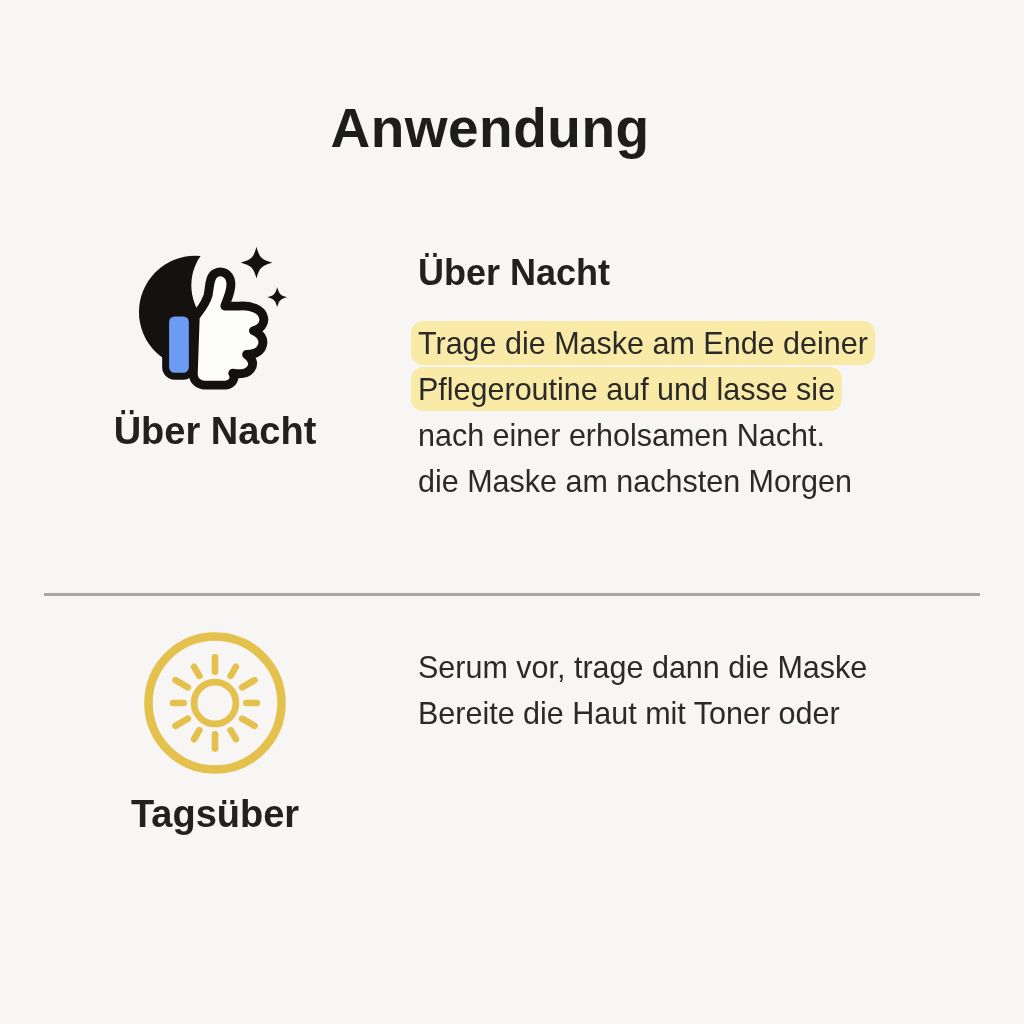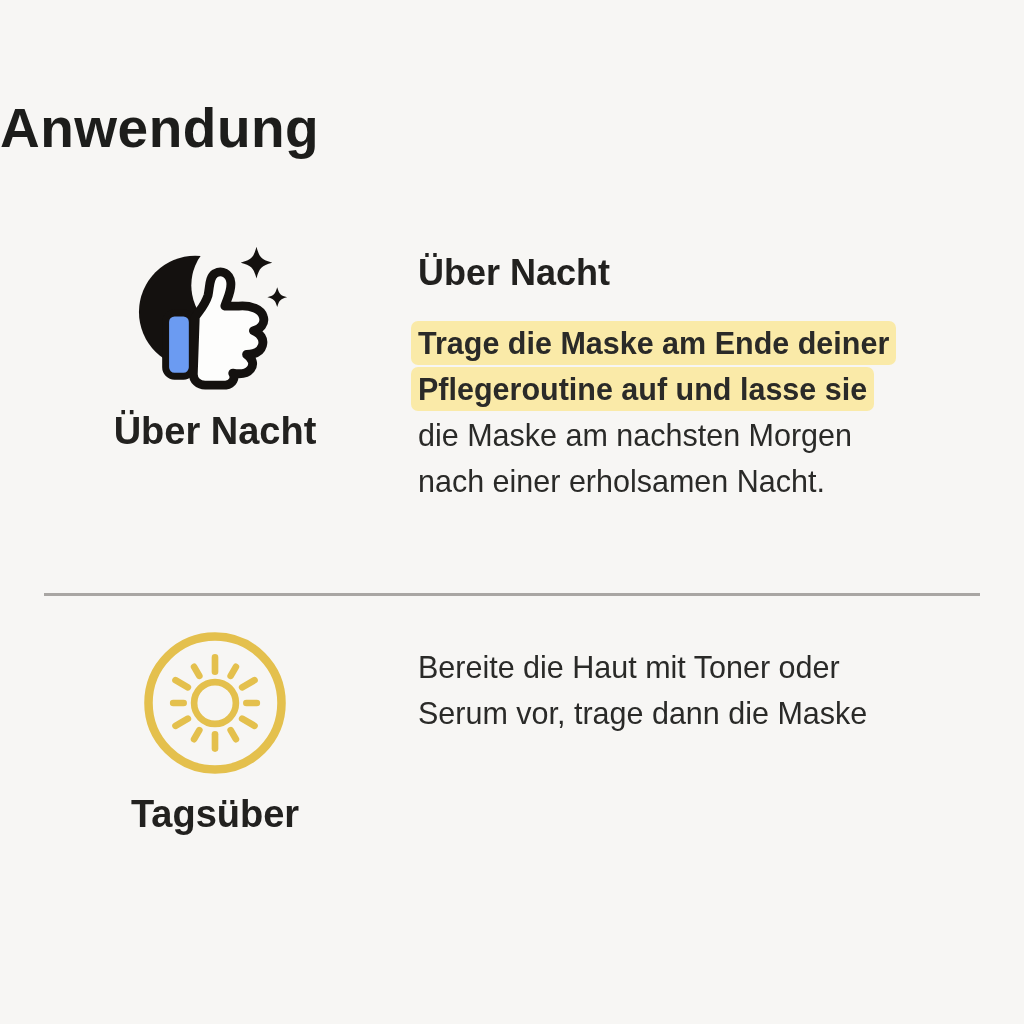"Anwendung" .title { text-align: none -> center }
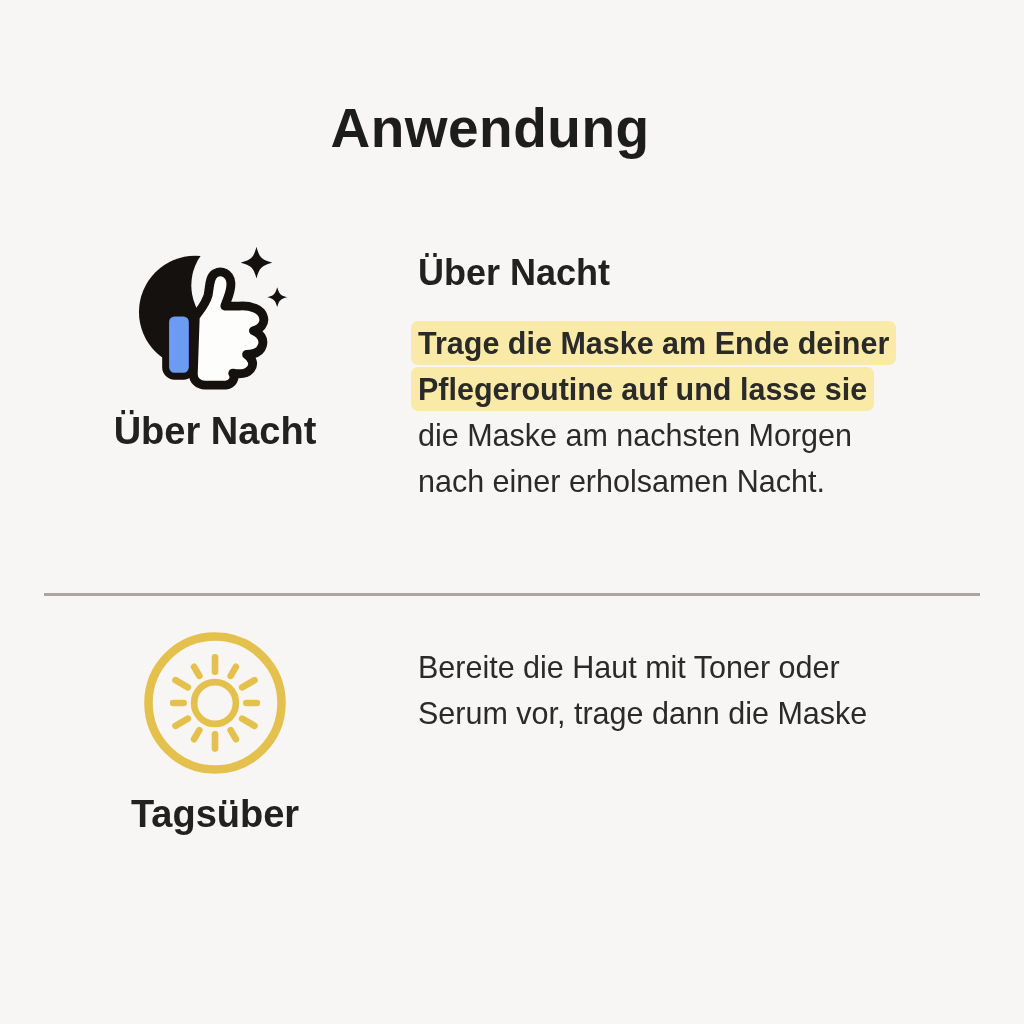"Trage die Maske am Ende" .hl { border-radius: 7px -> 12px; font-weight: bold -> none }
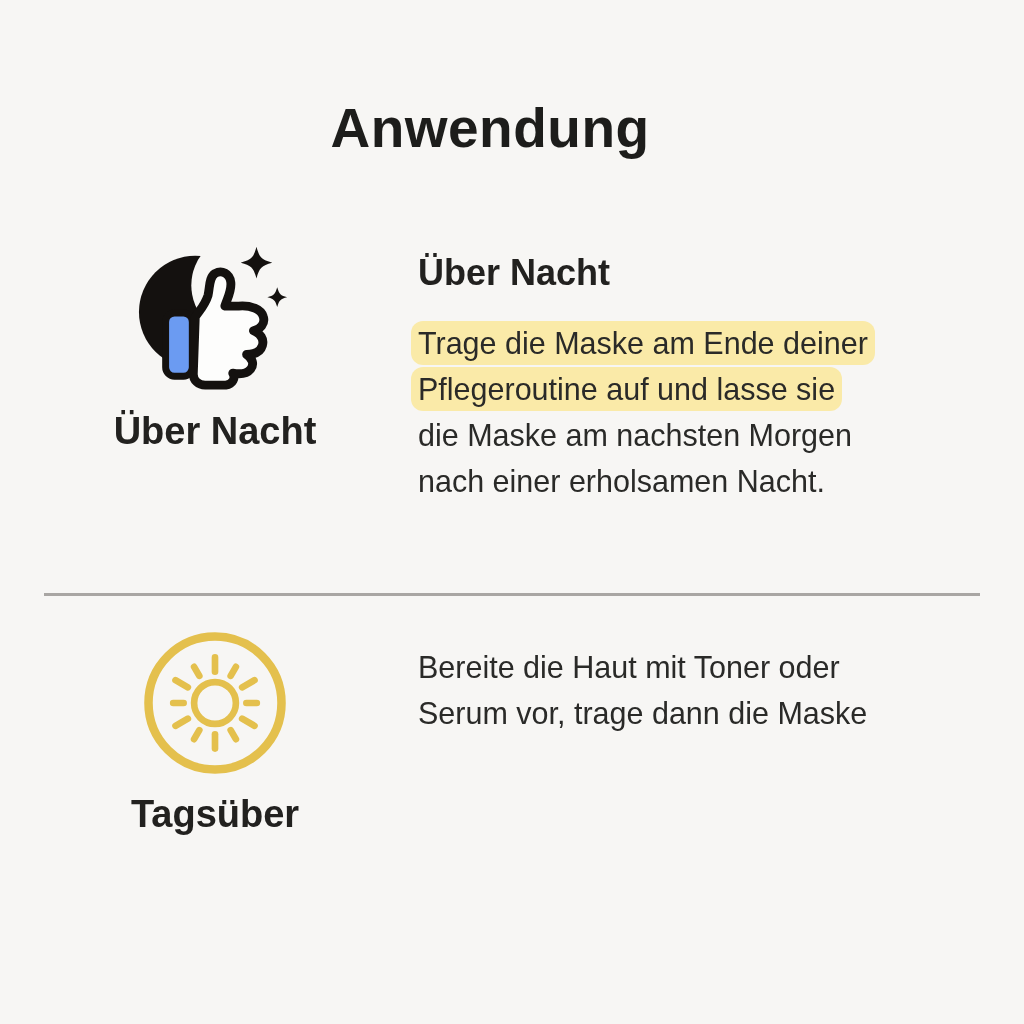"die Maske am nachsten Morgen" div.line { order: before "nach einer erholsamen Nacht." -> after "nach einer erholsamen Nacht." }
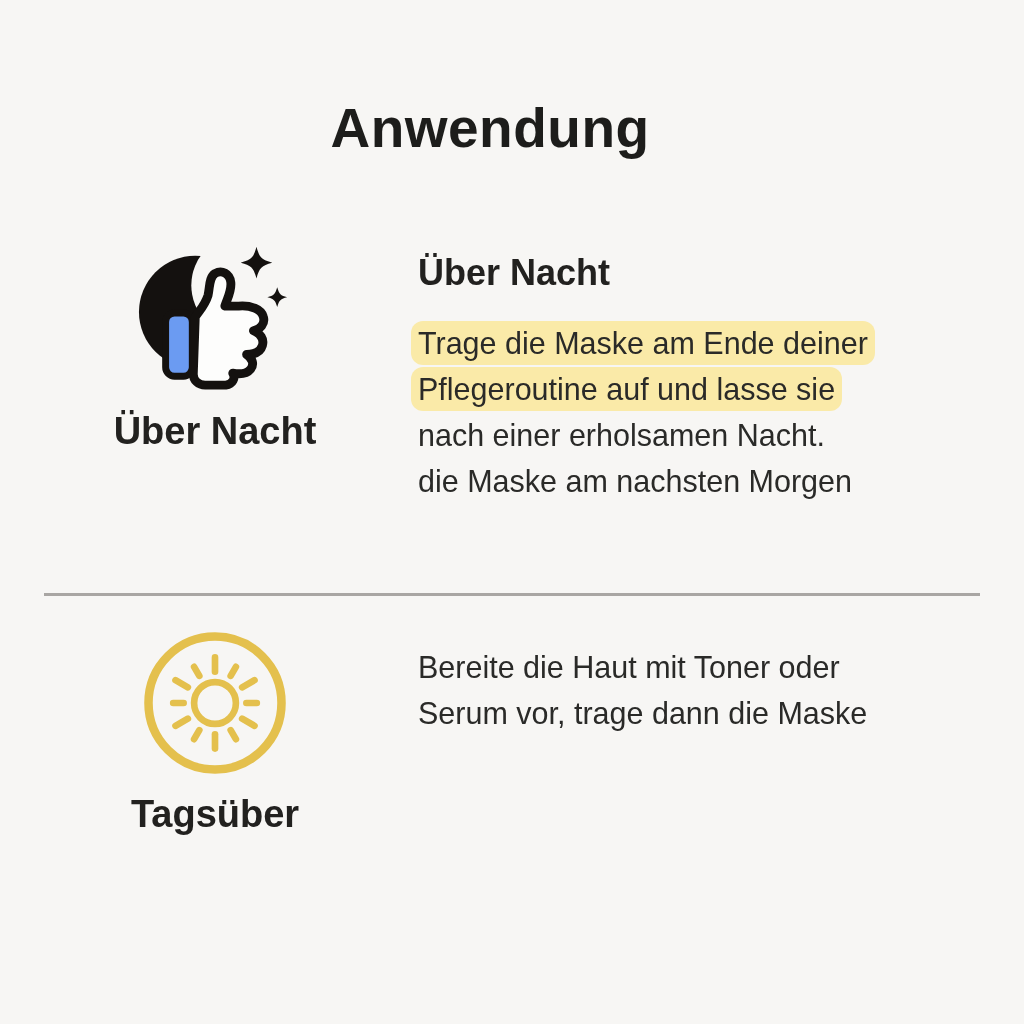"Bereite die Haut mit Toner" div.line { order: before "Serum vor, trage dann die" -> after "Serum vor, trage dann die" }
